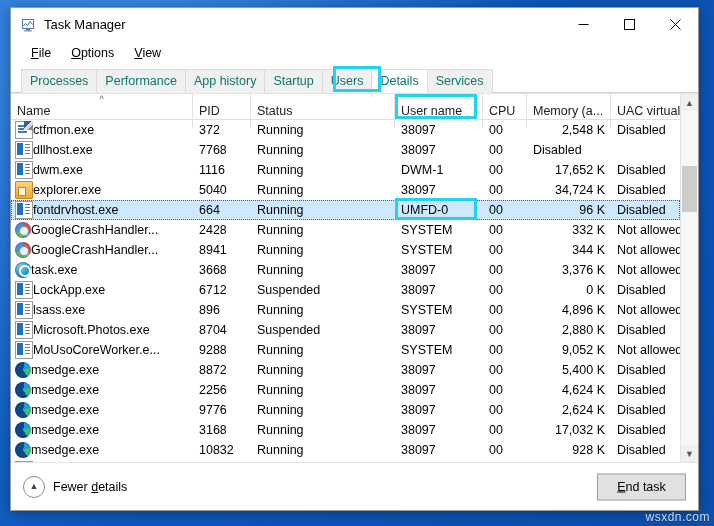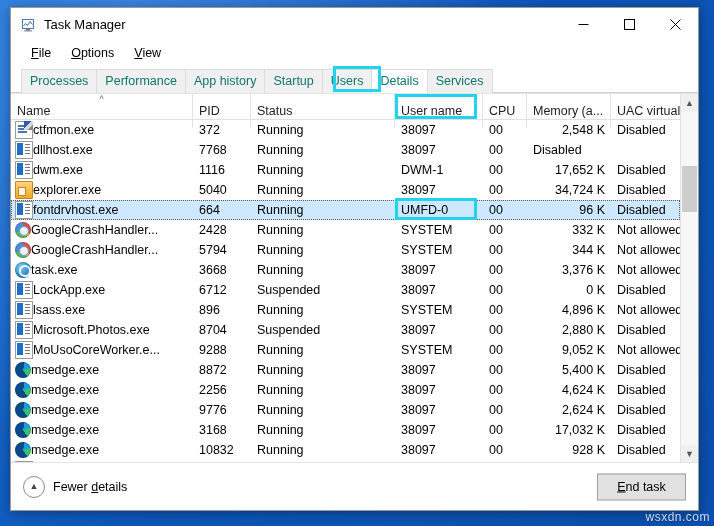"5794" span.cell { text: 5794 -> 8941 }
